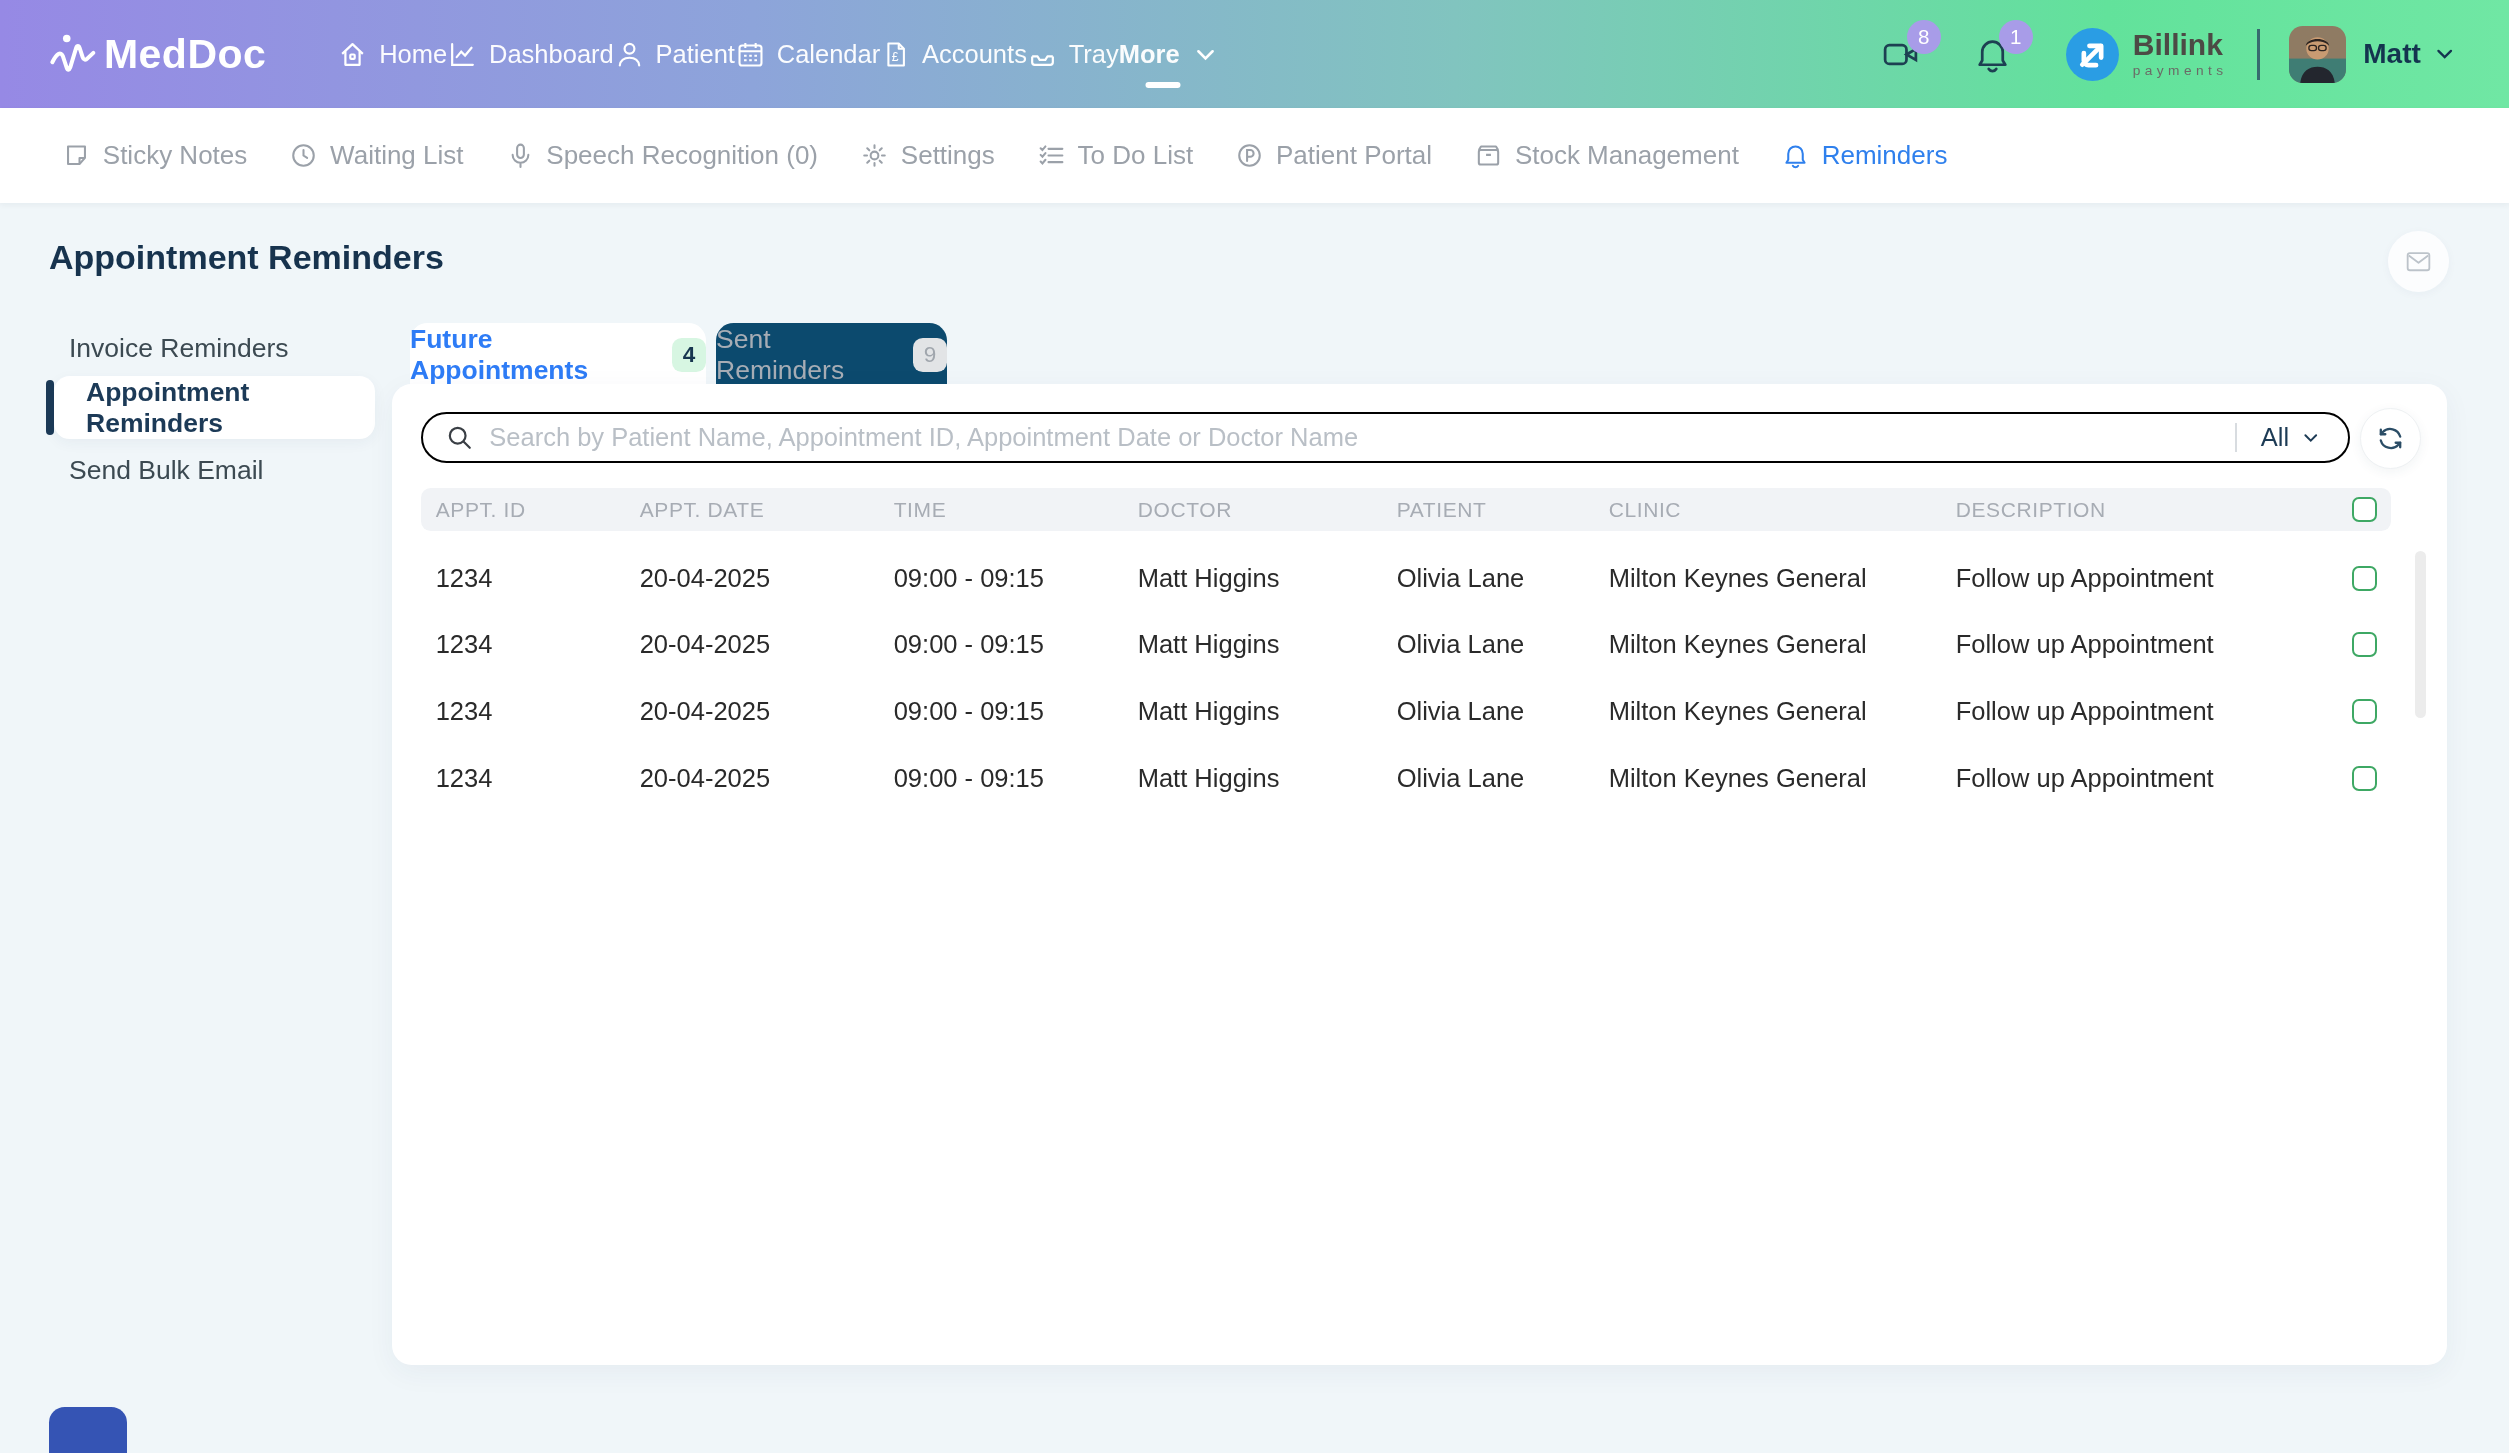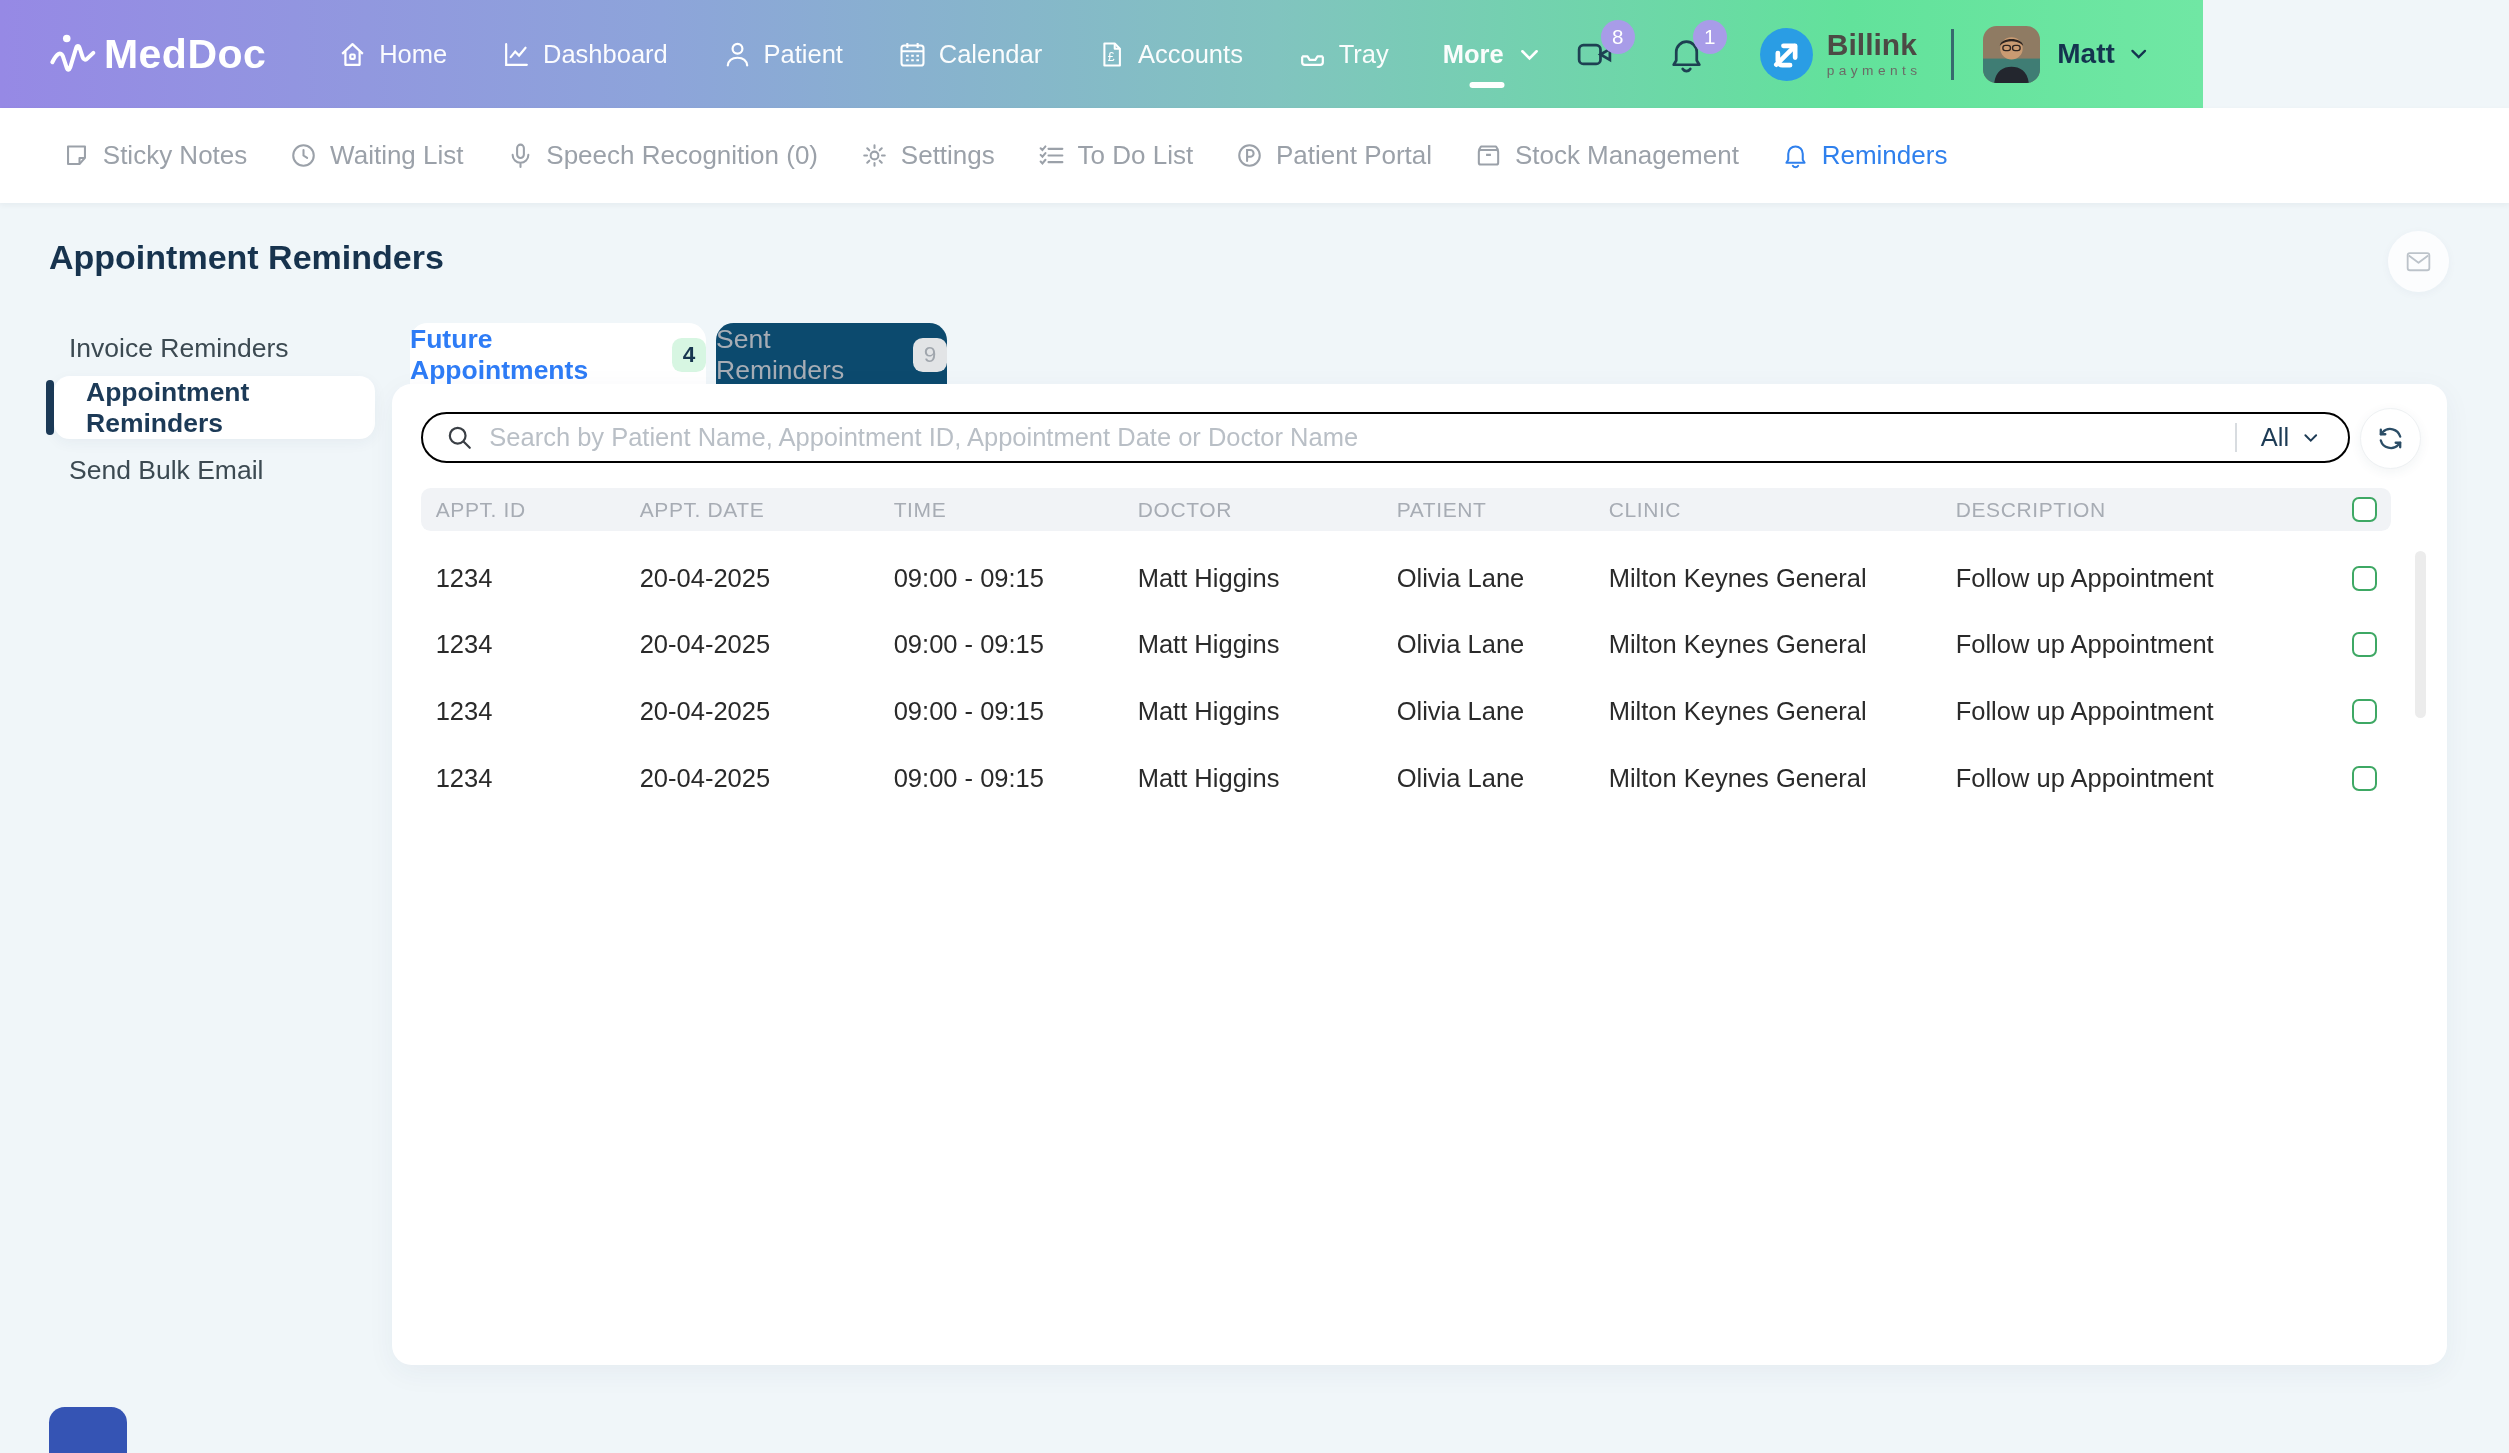"MedDoc" .topbar { width: 2203px -> 2509px }
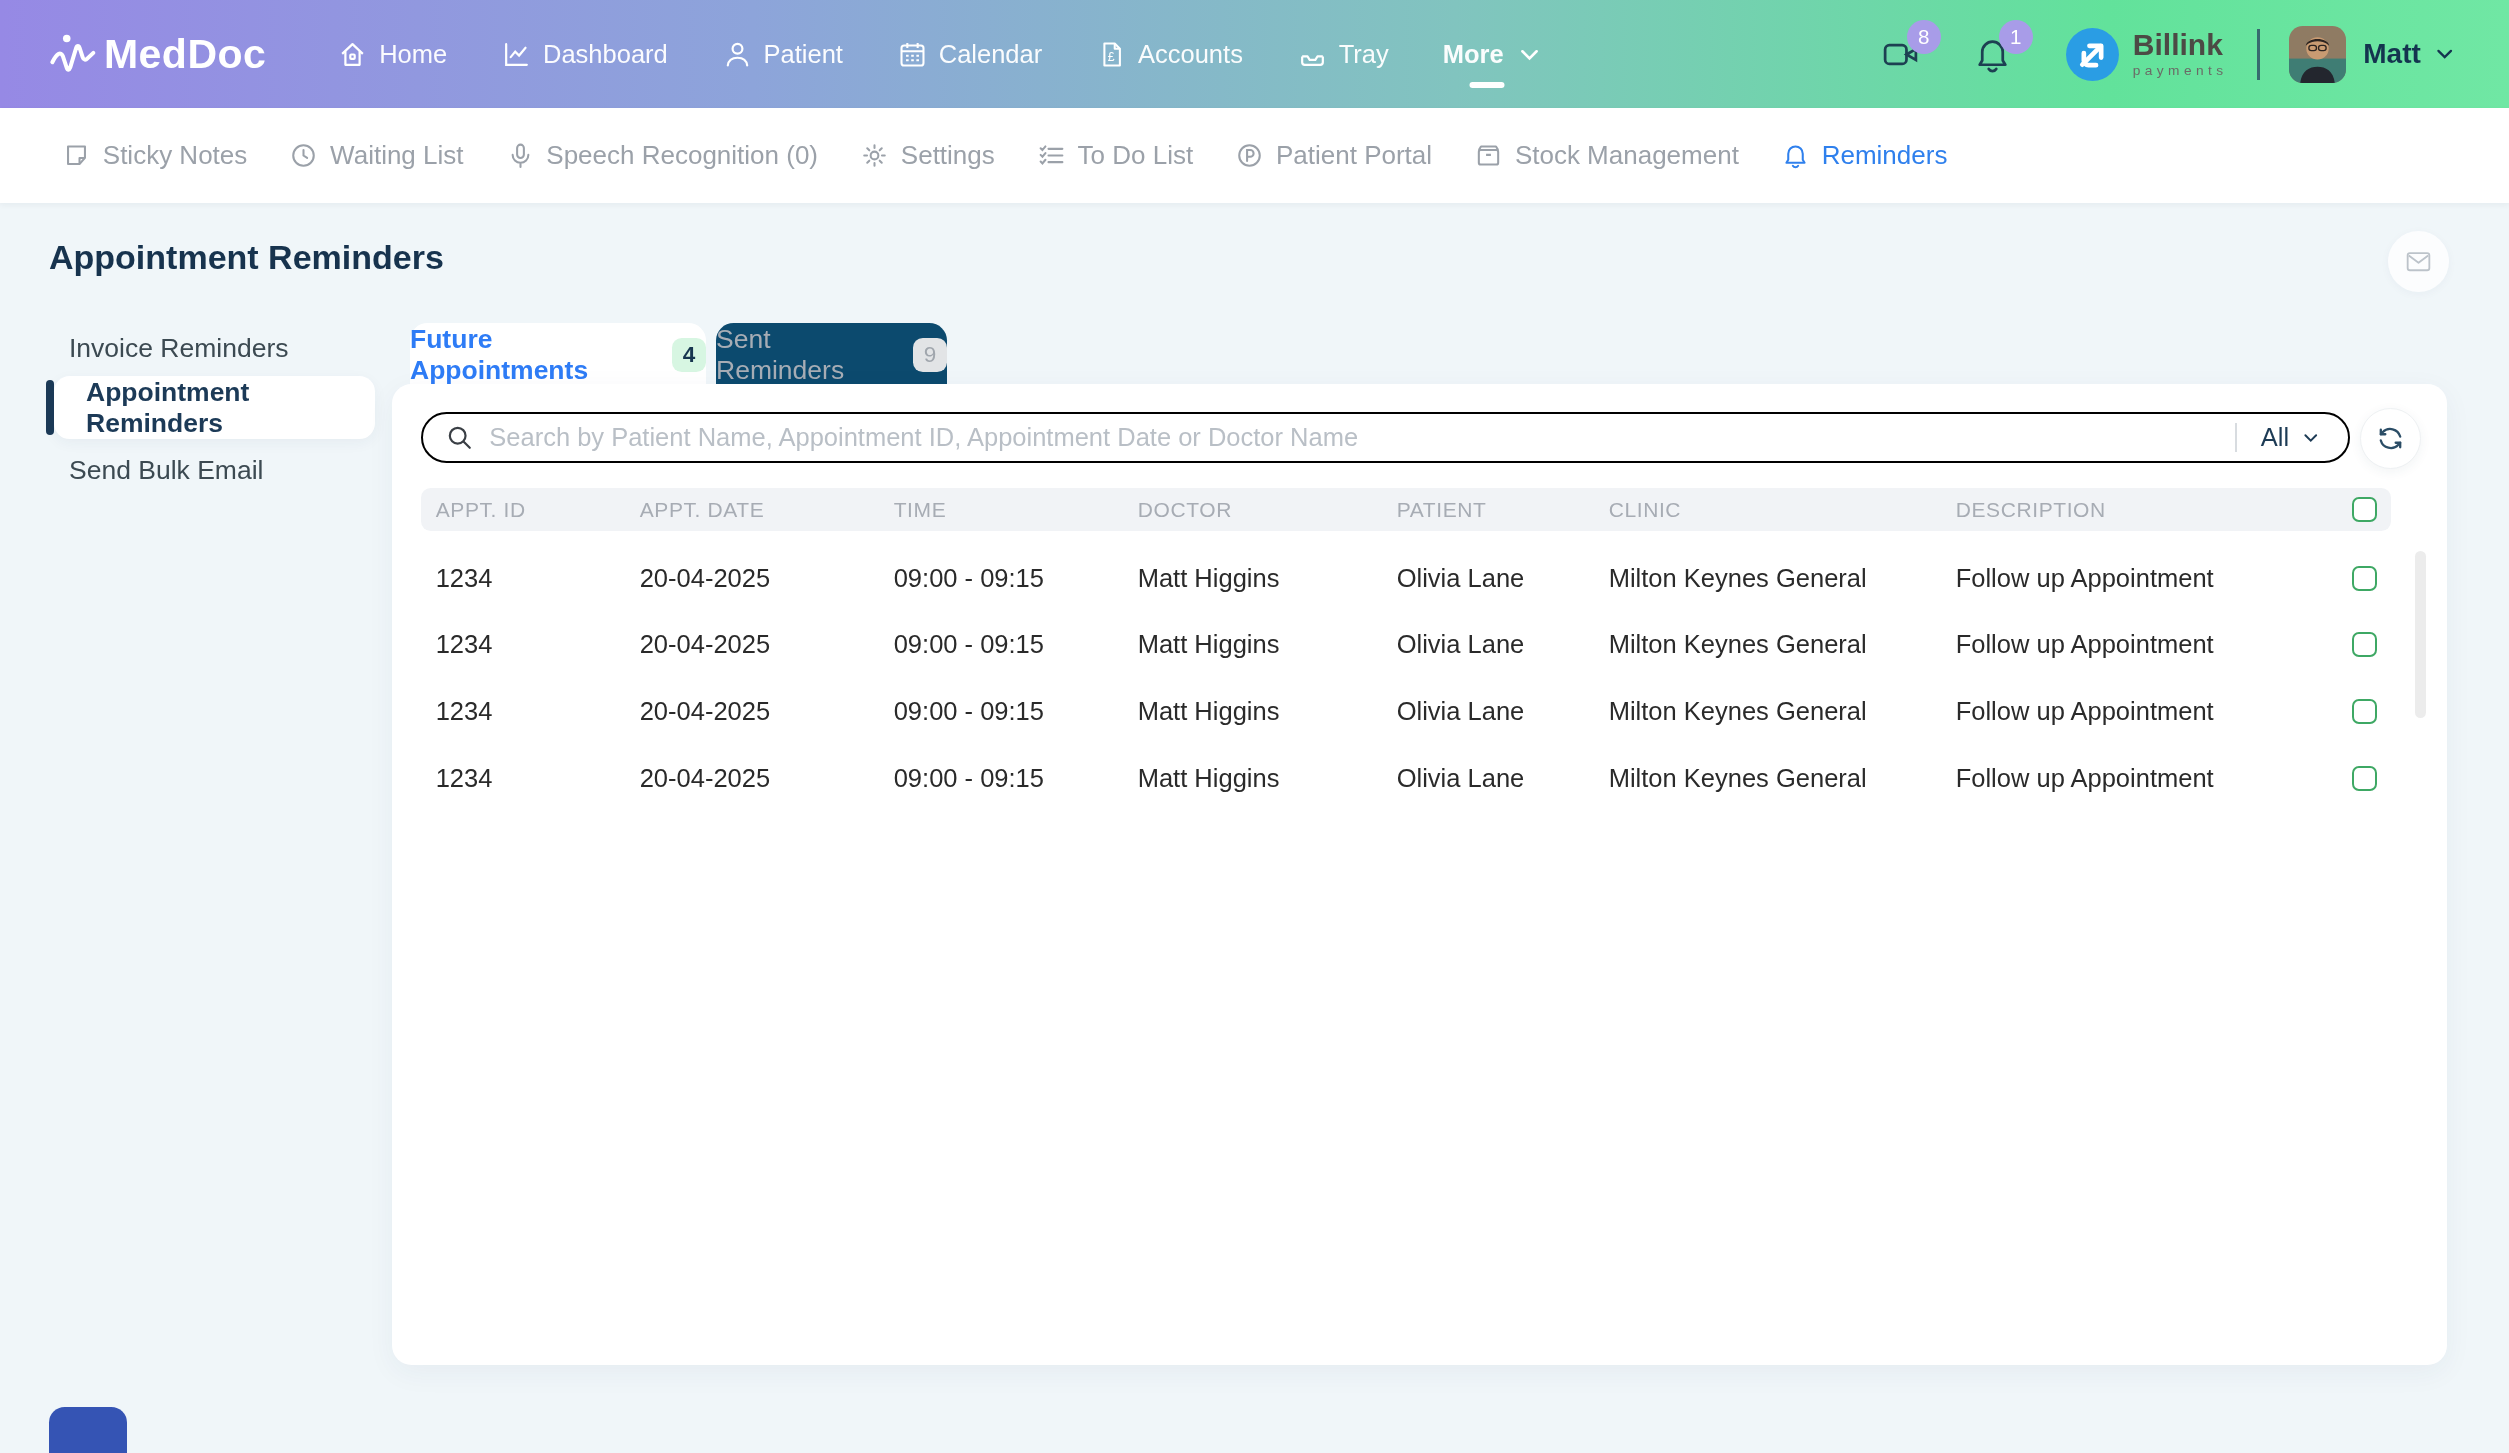"Home" .topnav { gap: 54px -> none }
